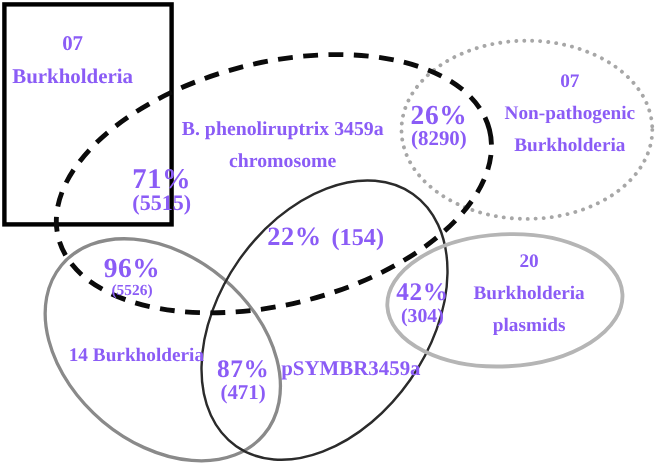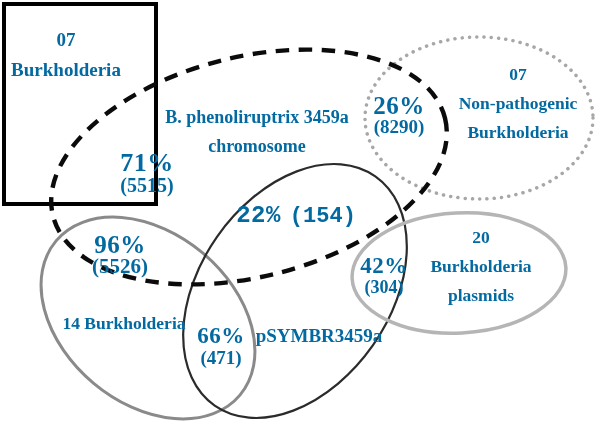"07" .canvas { color: #0369a1 -> #8b5cf6 }
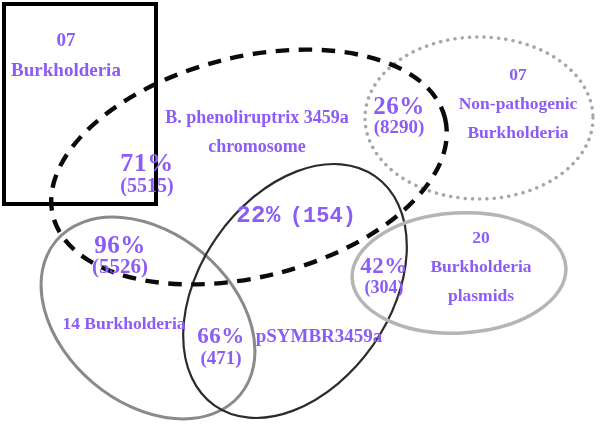"22%" .rowstat span { font-family: Liberation Mono, monospace -> none }
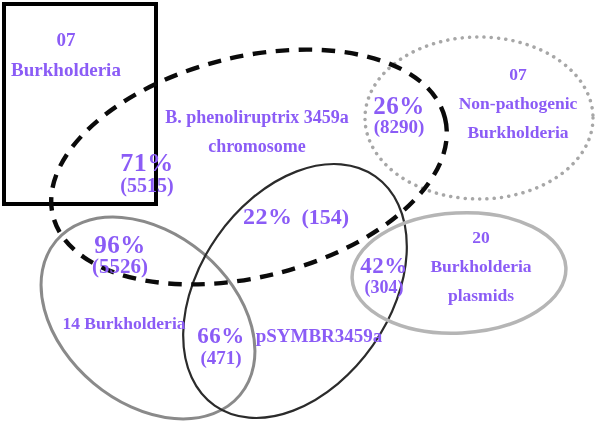"(5526)" div.cnt { font-size: 21px -> 14px }
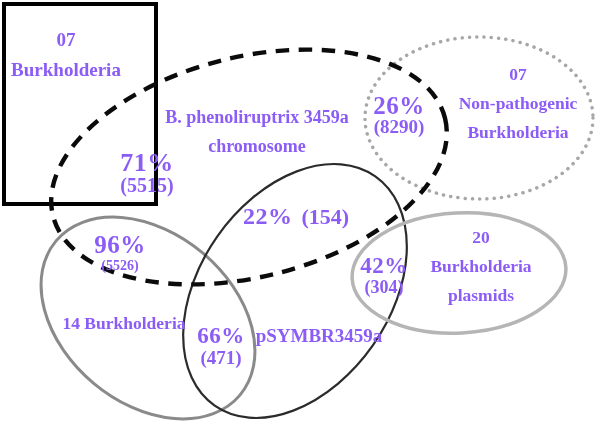"66%" div.pct { text: 66% -> 87% }
